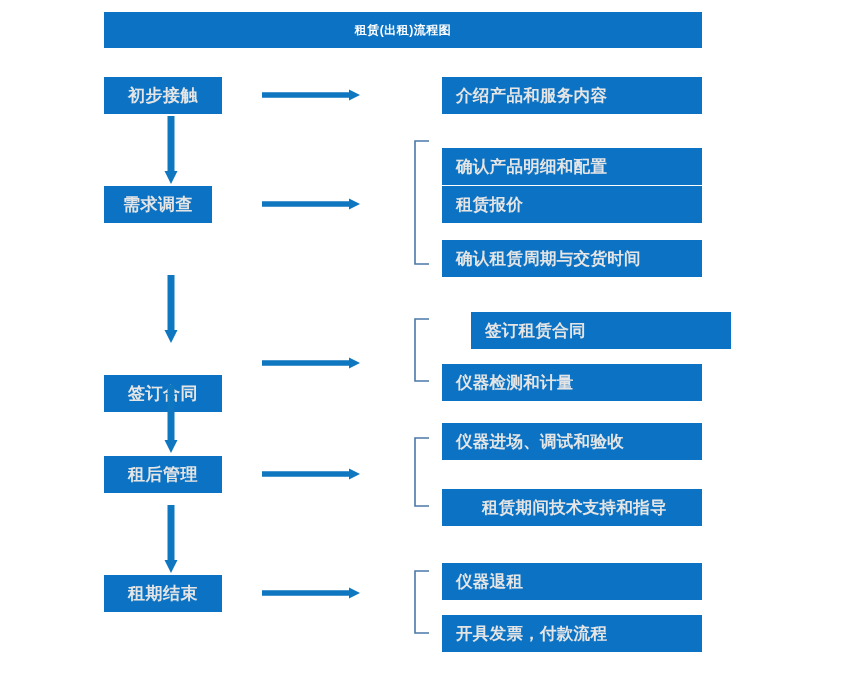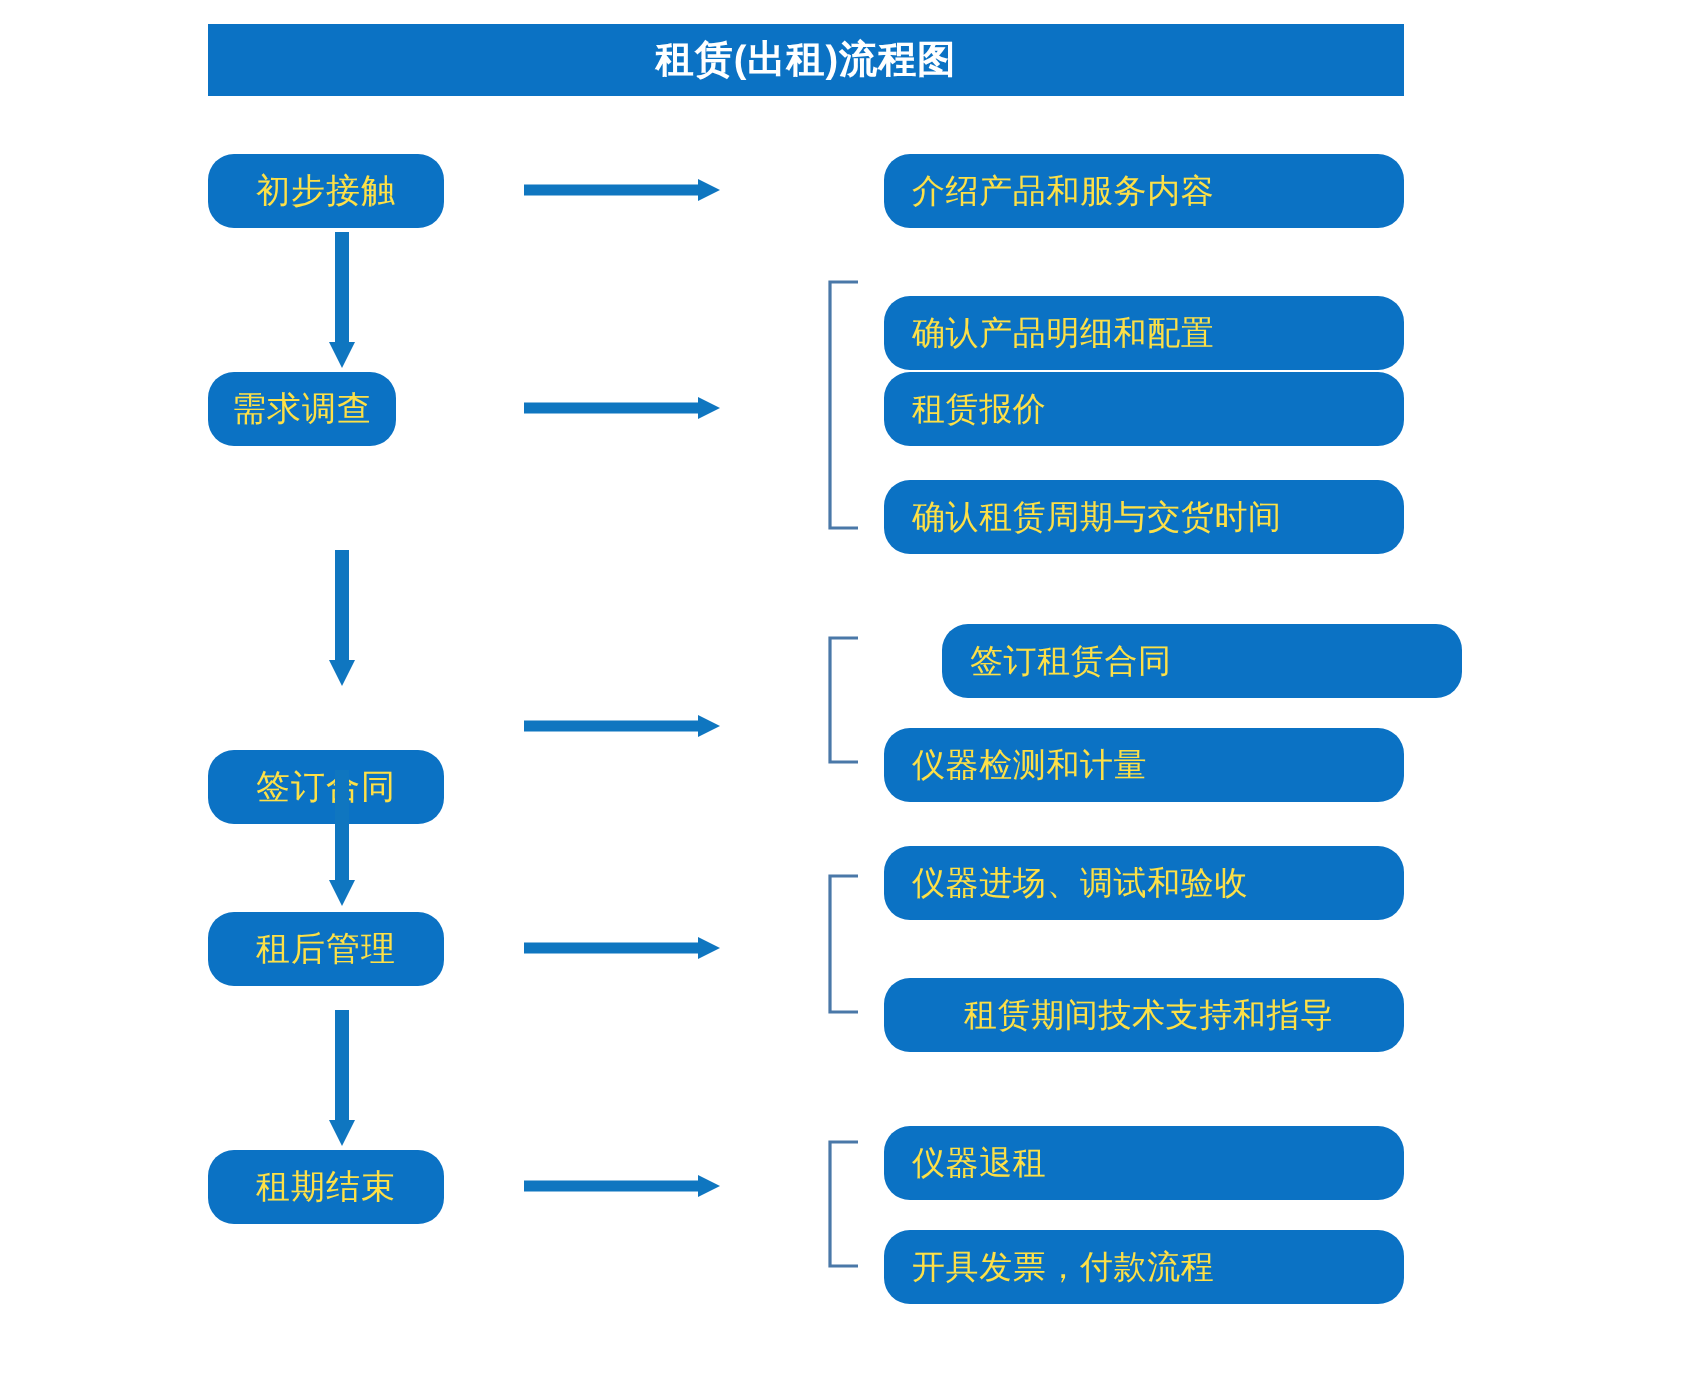"租赁(出租)流程图" .title-bar { font-size: 19px -> 12px }
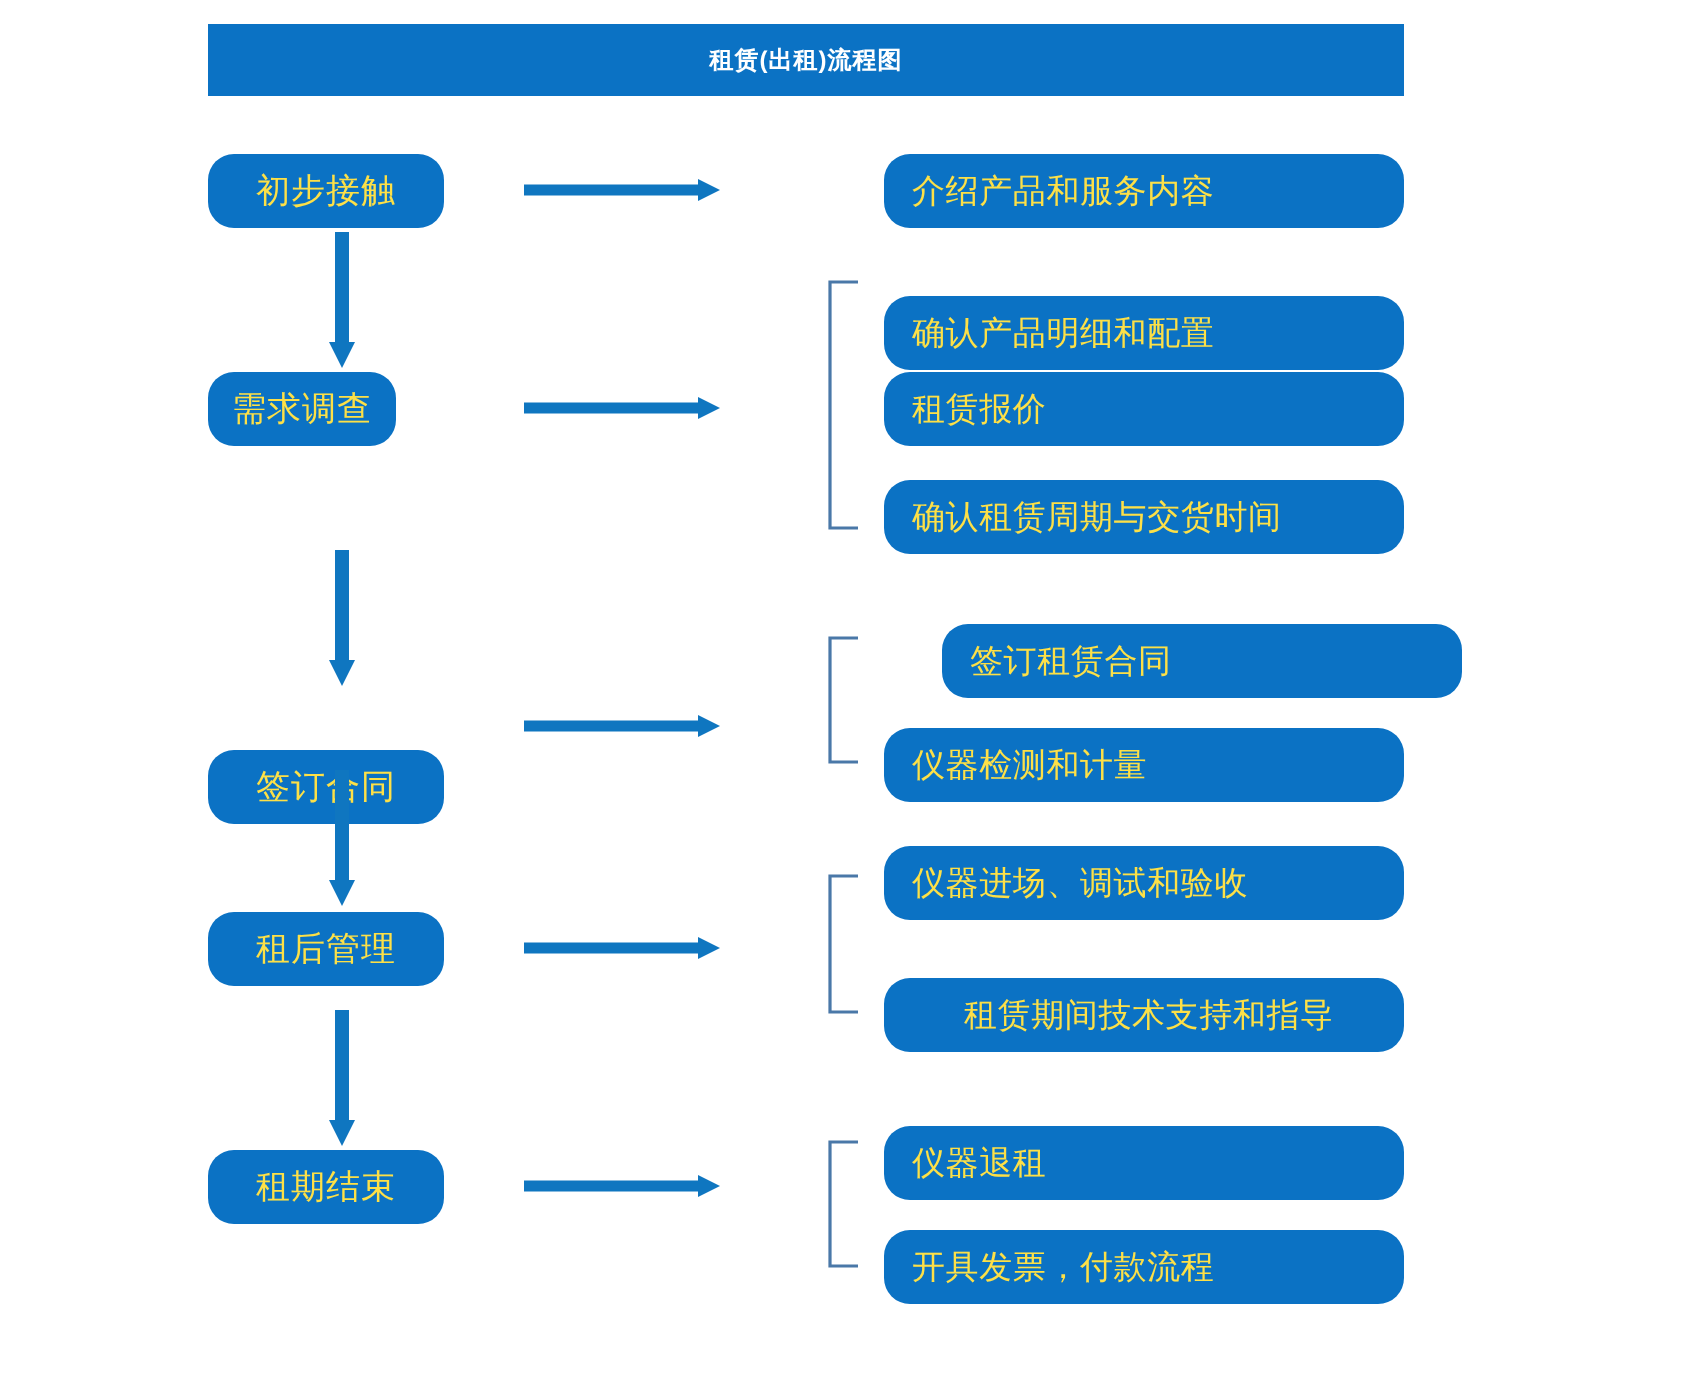"初步接触" .node { border-radius: 13px -> none; color: #fde047 -> #e5e5e5; font-weight: normal -> bold }
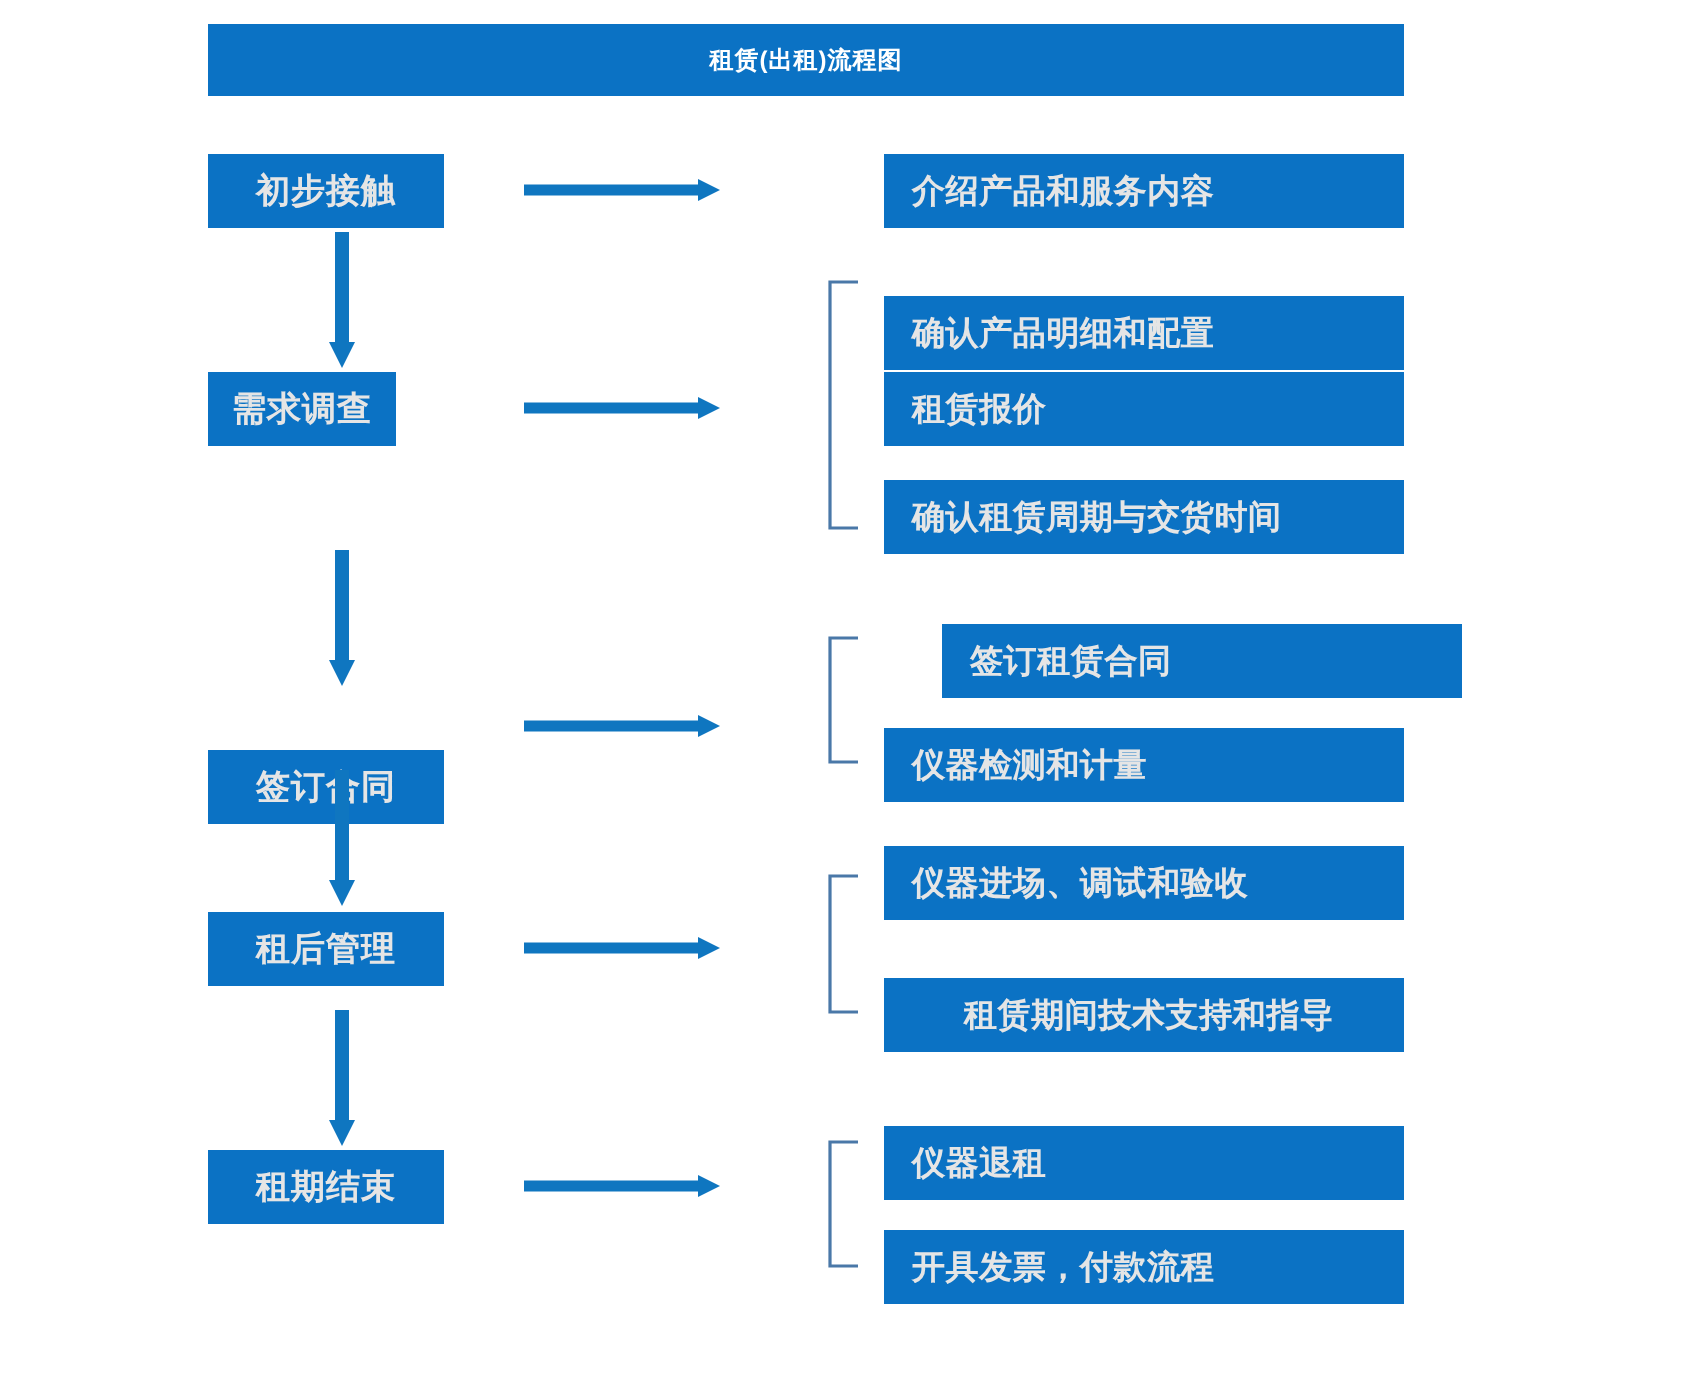"需求调查" div.node { width: 94px -> 108px }
